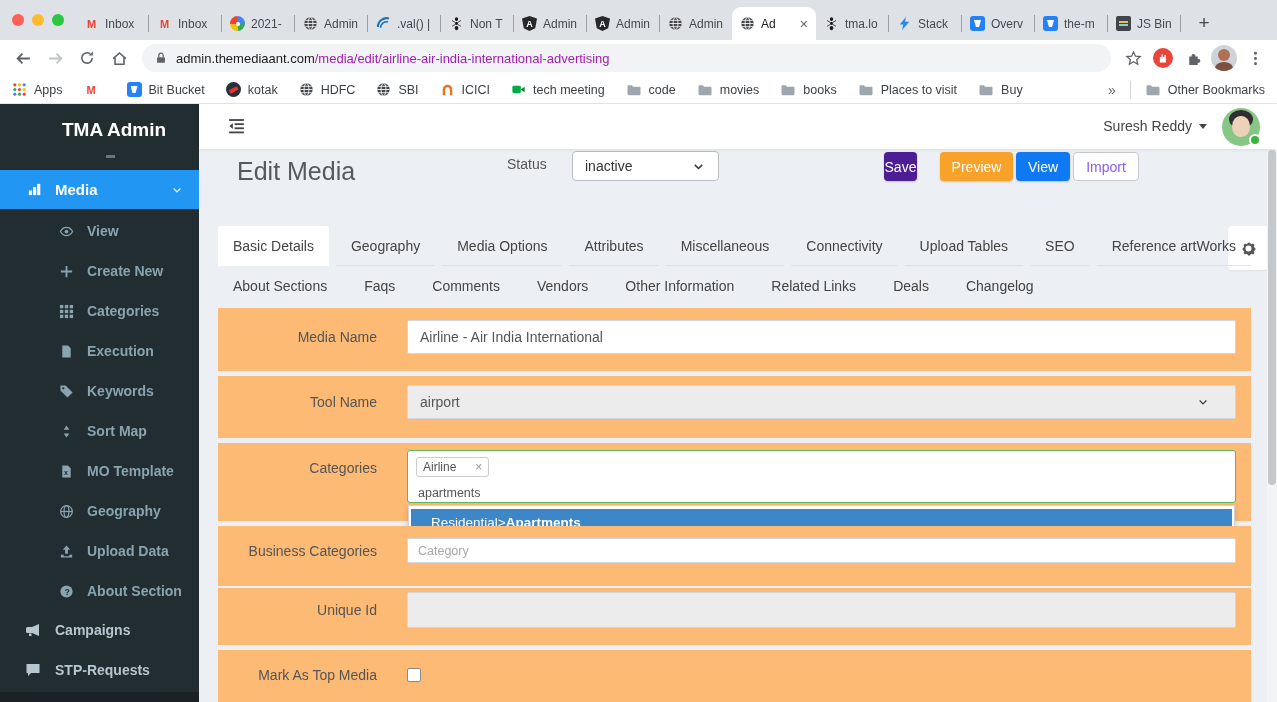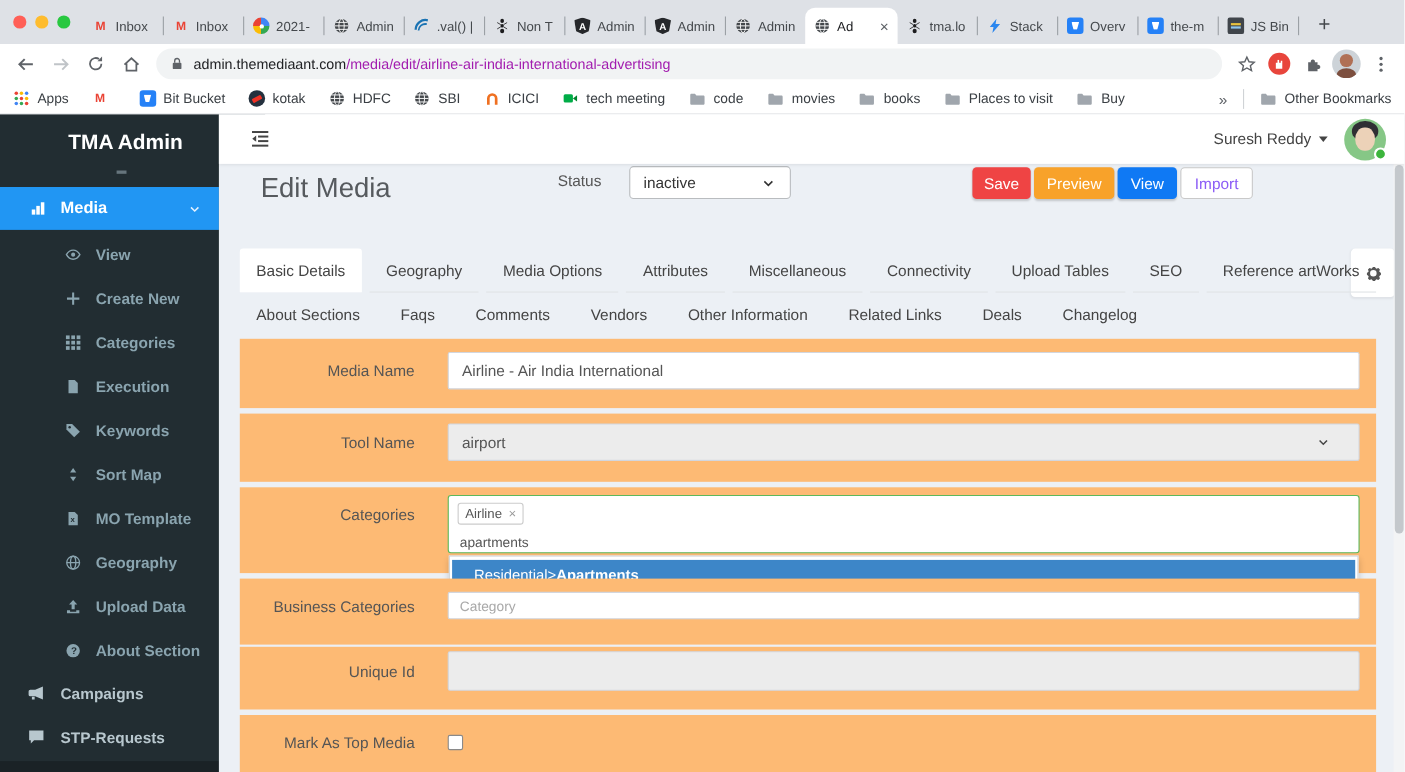"Save" .btn-save { background: #ef4444 -> #4c1d95; width: 53px -> 33px }
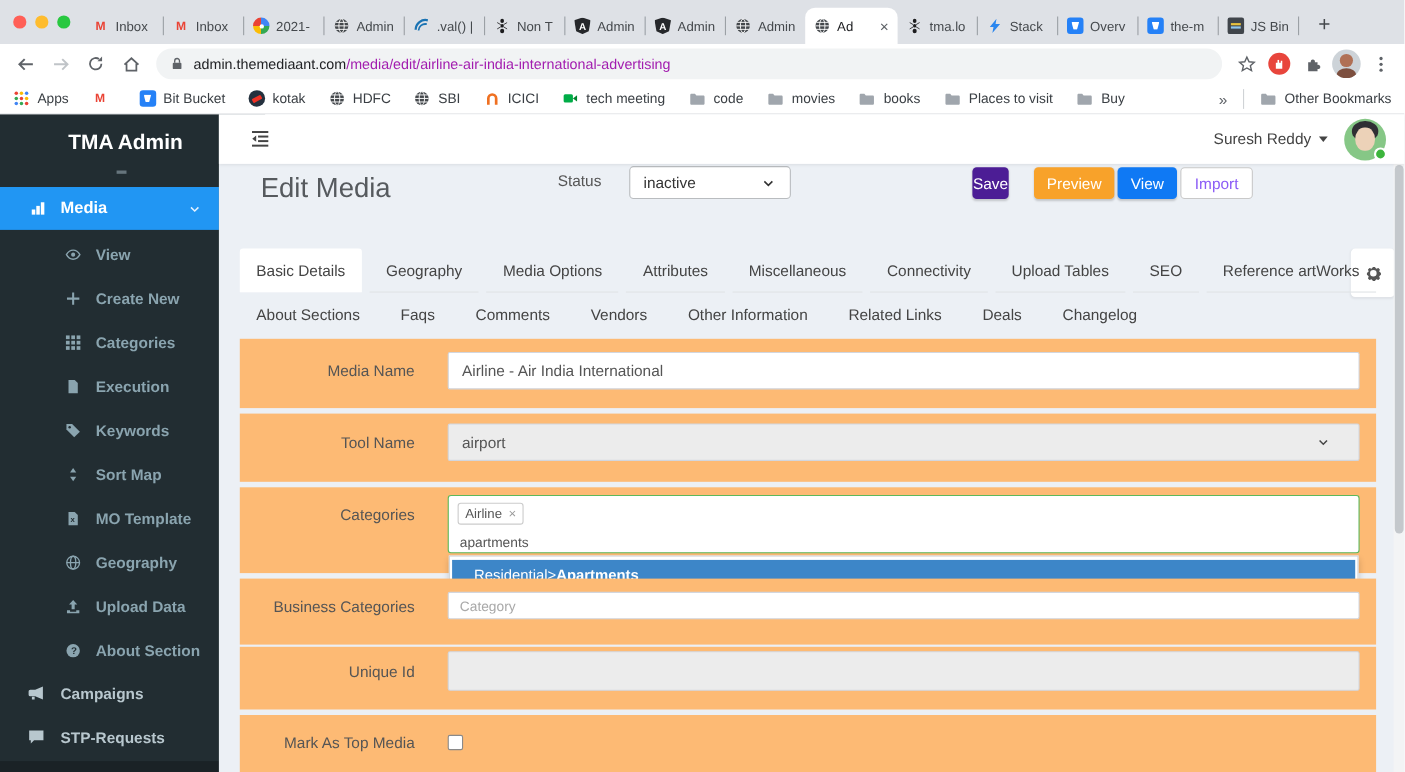"Airline" .cat-tag { gap: 6px -> 19px }
